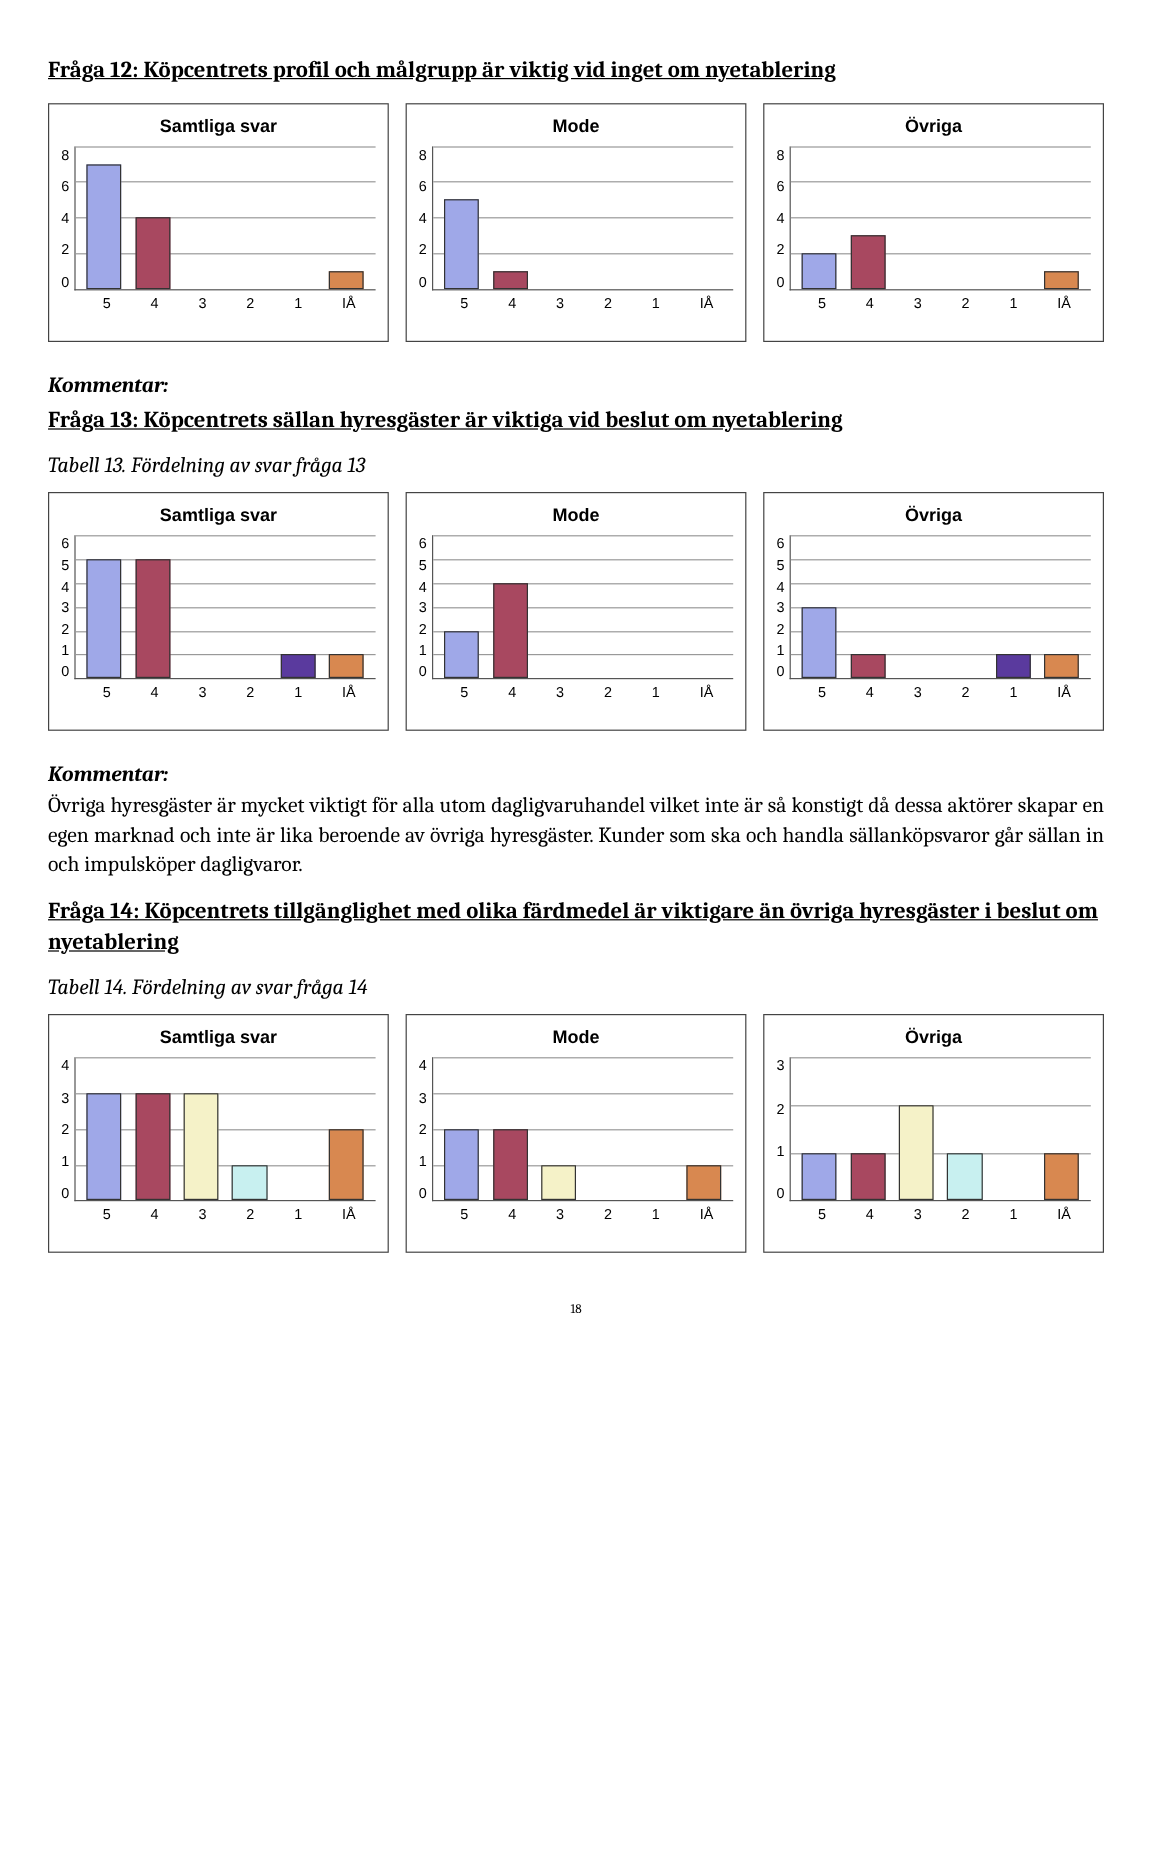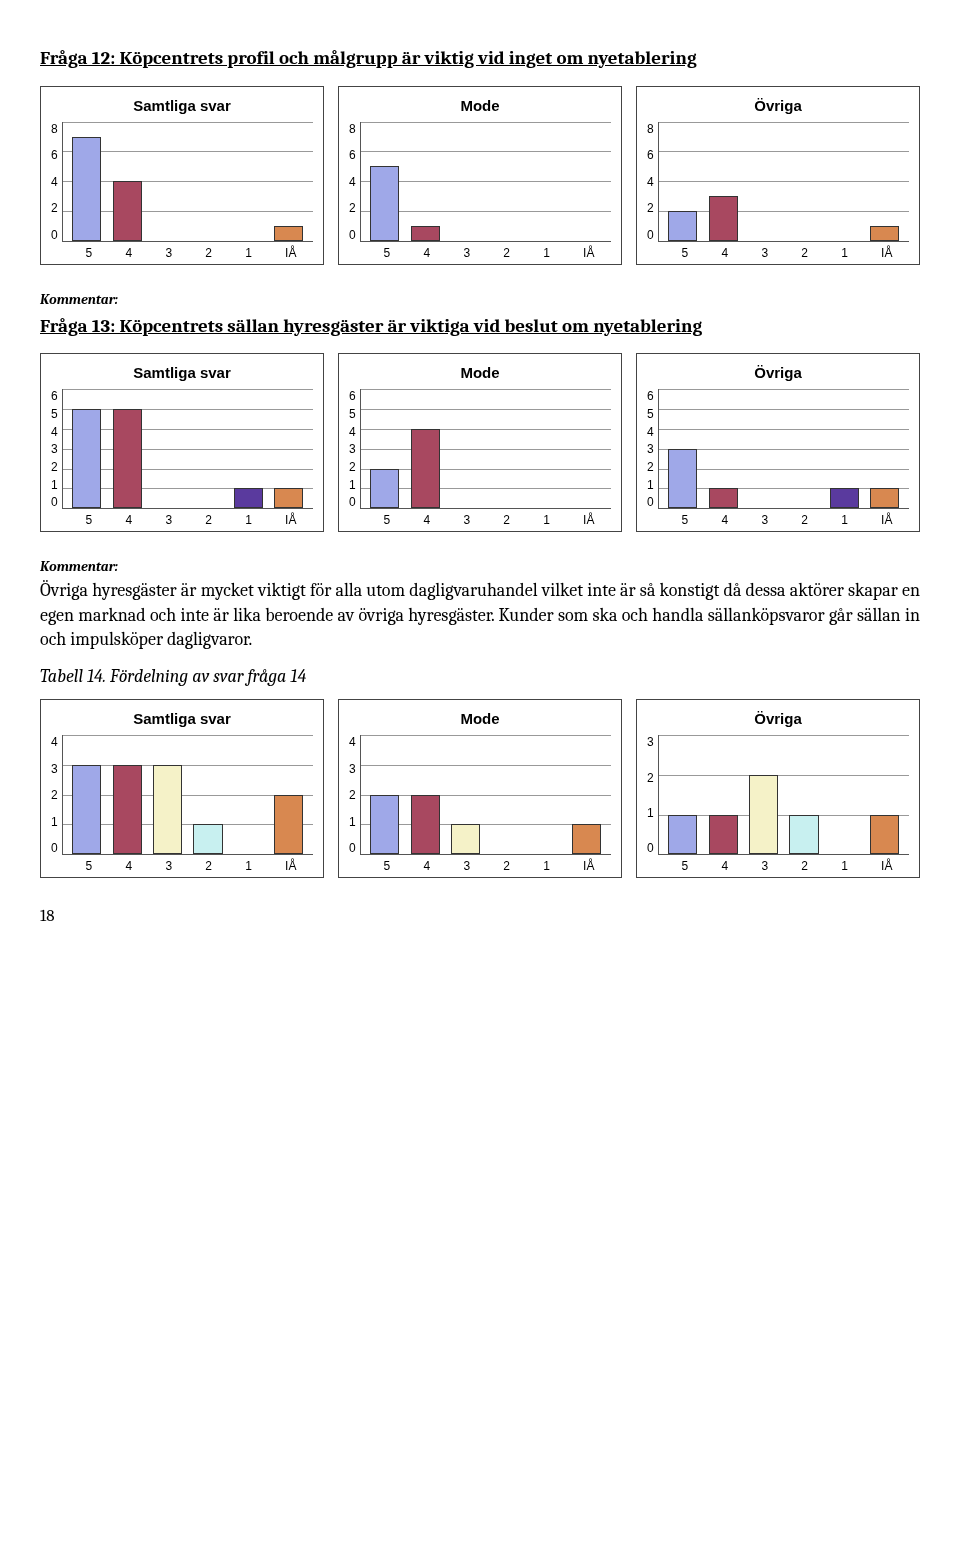"Samtliga svar" .chart-box { padding: 10px 10px 4px 10px -> 10px 10px 24px 10px }
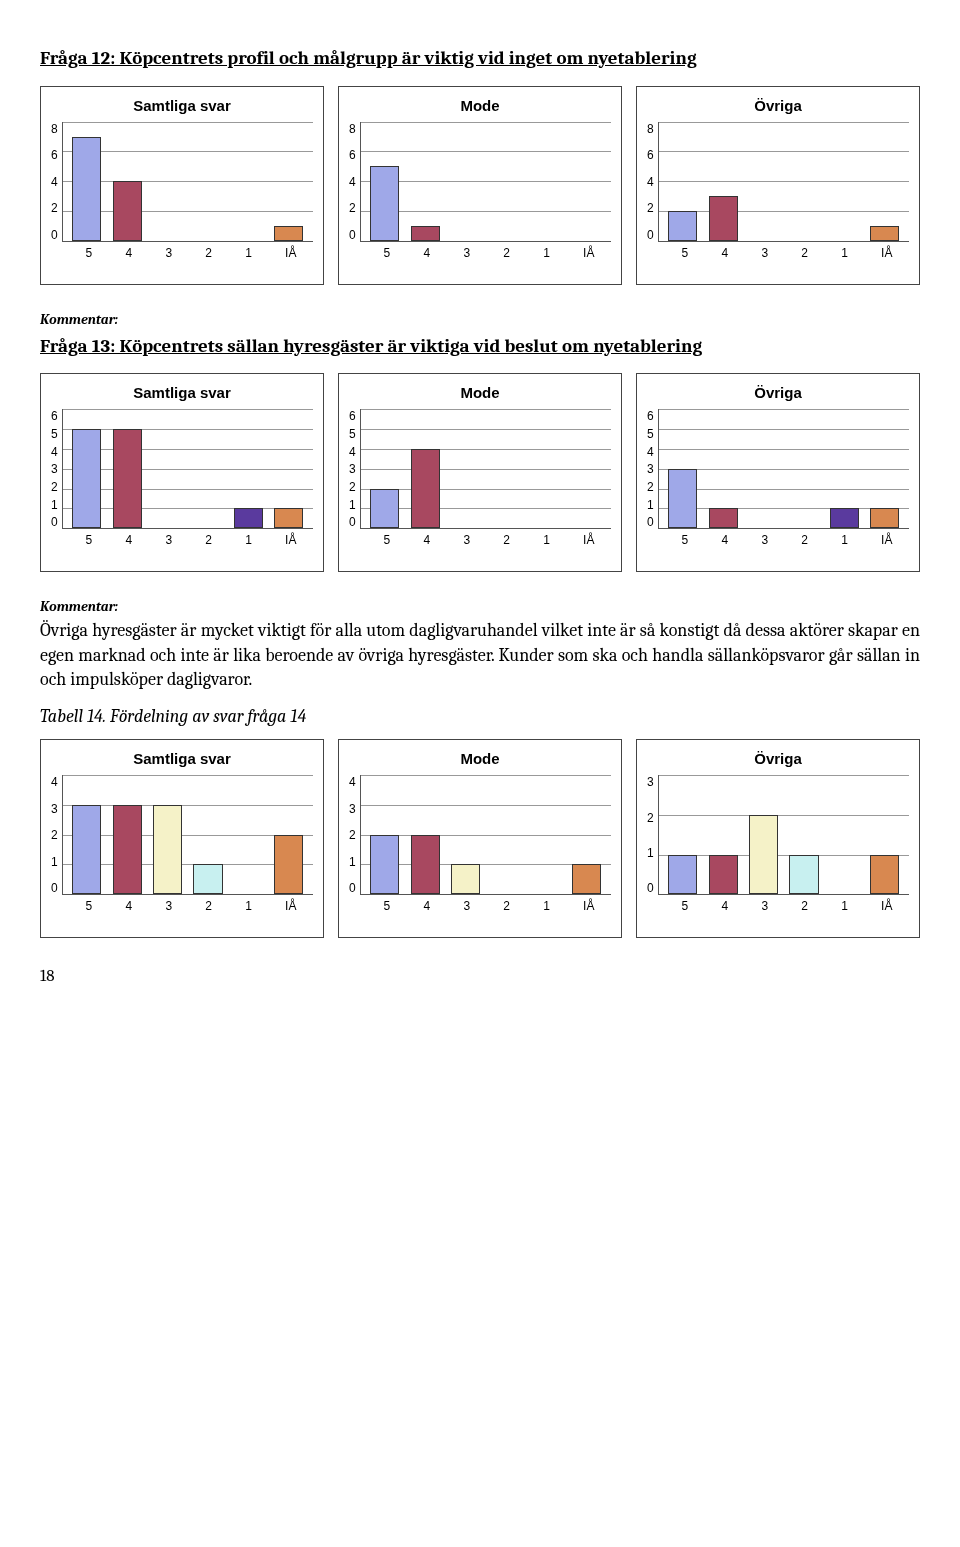"Kommentar:" .section-label { font-size: 14px -> 18px }
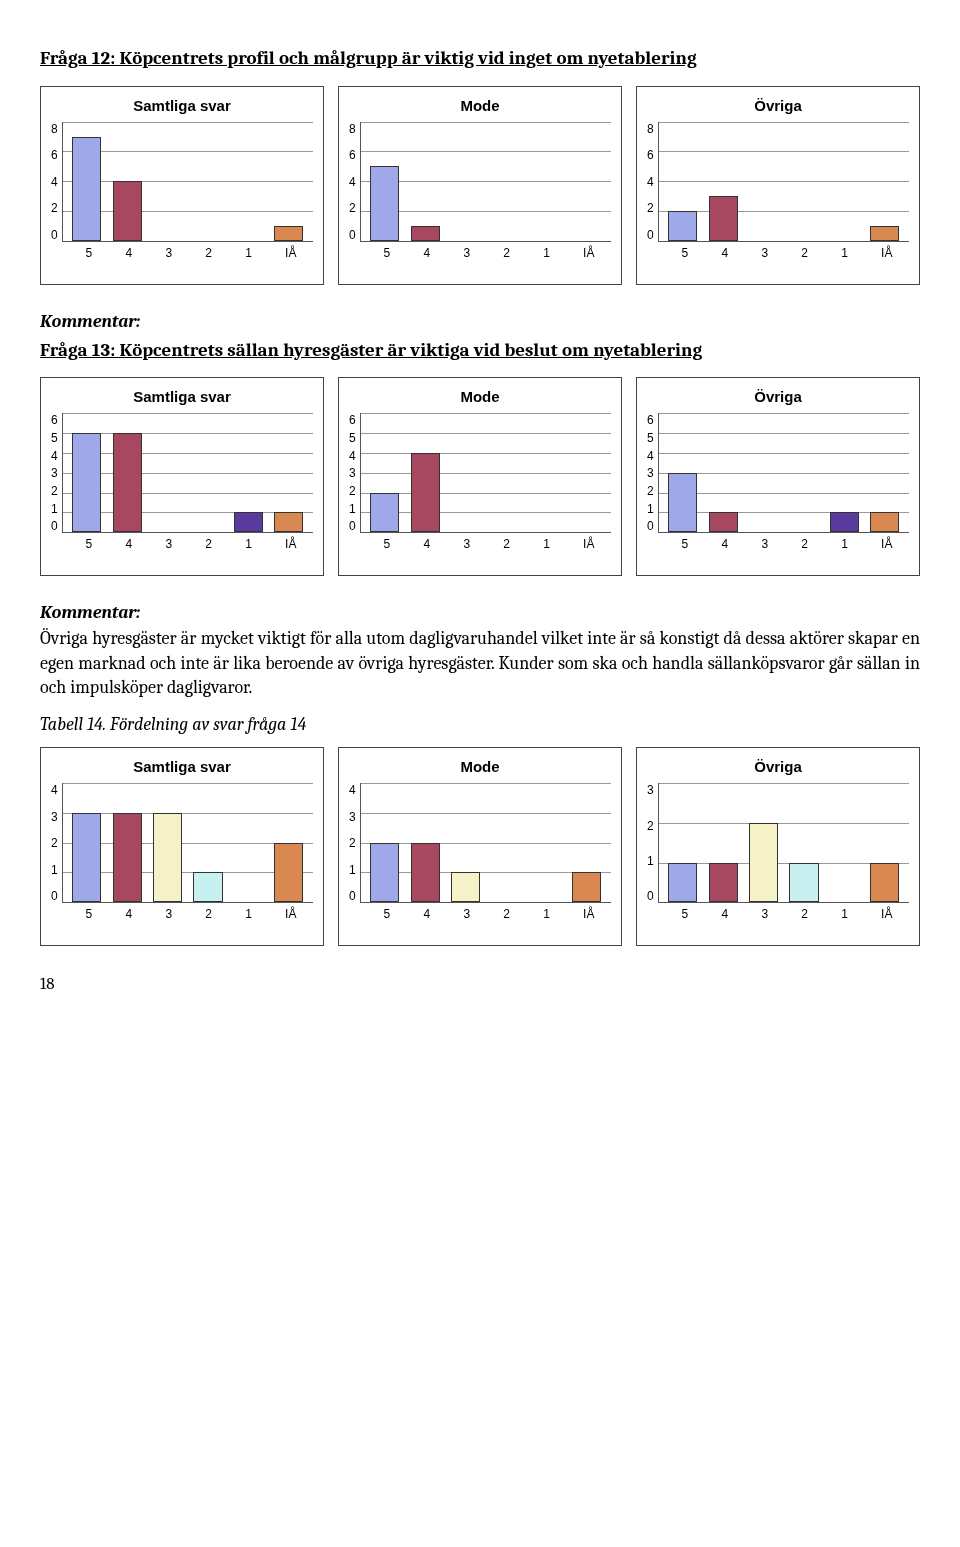"Tabell 13. Fördelning av svar" div.caption { html: none -> <div>Tabell 13. Fördelning av svar fråga 13</div> }
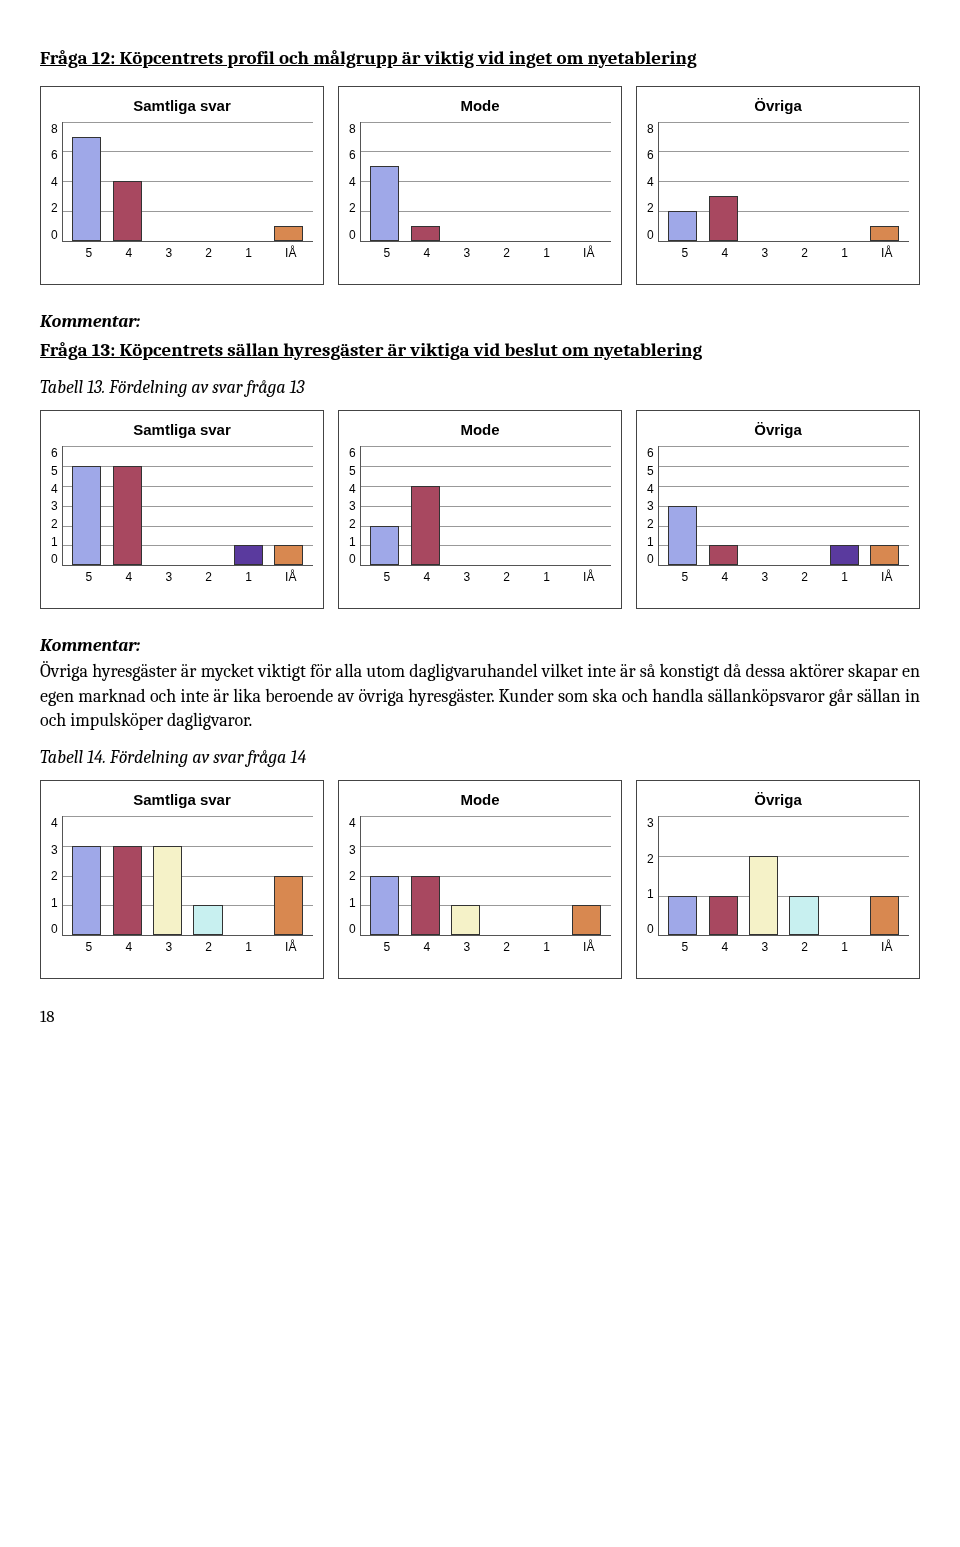"Fråga 14: Köpcentrets tillgänglighet med" div.heading { html: none -> <div>Fråga 14: Köpcentrets tillgänglighet med olika färdmedel är viktigare än övriga hyresgäster i beslut om nyetablering</div> }
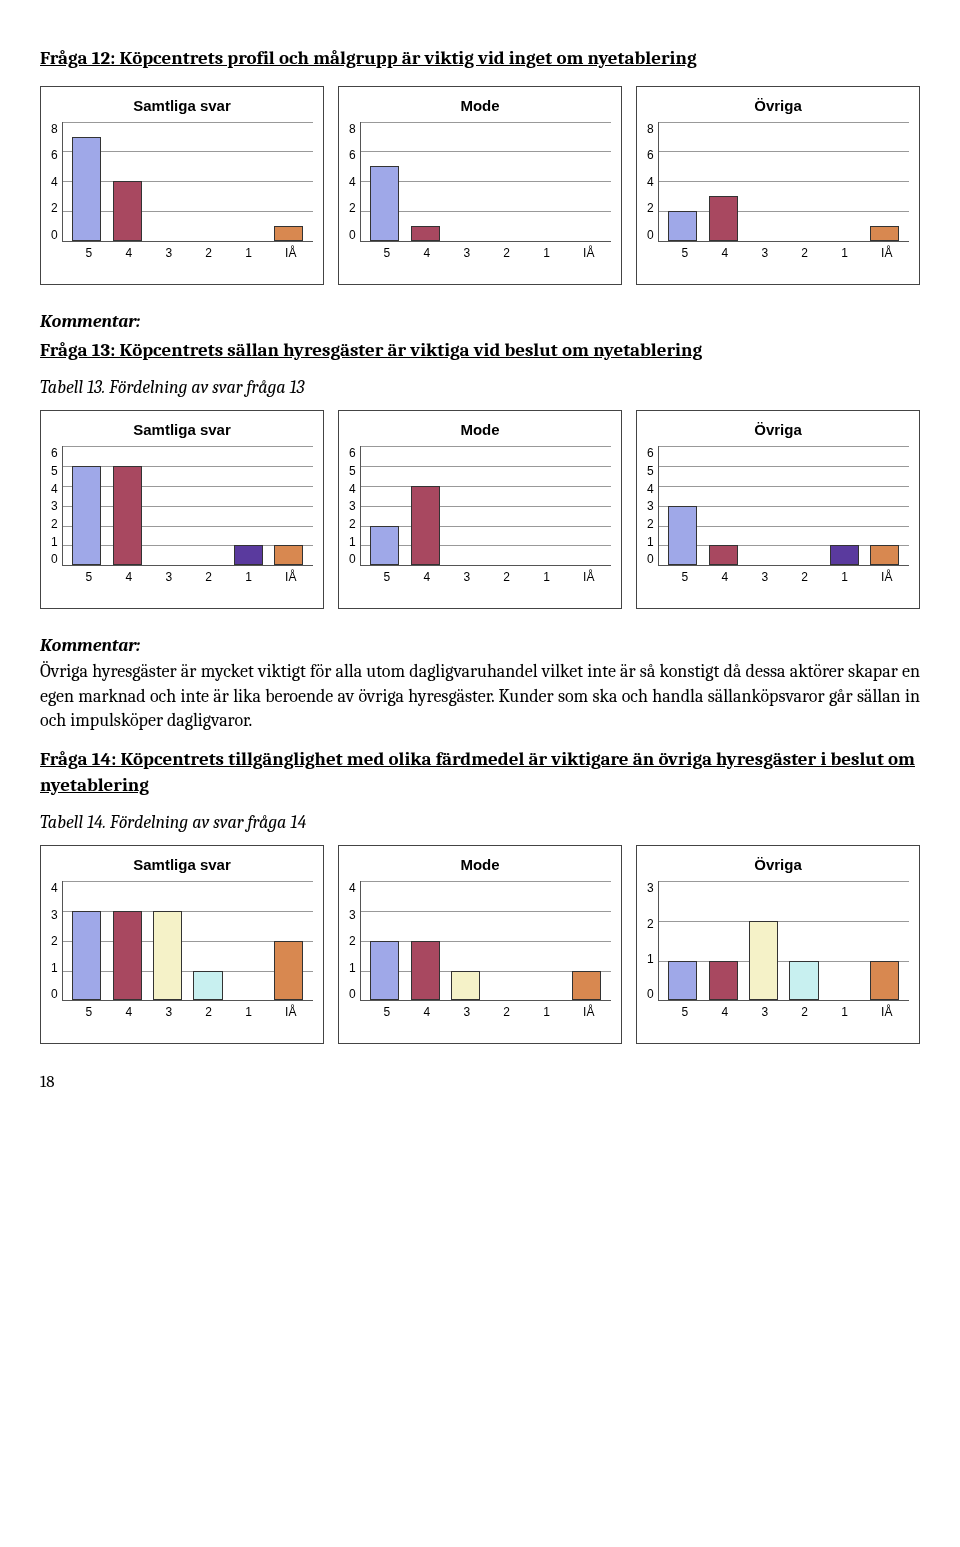"18" .pagenum { font-size: 17px -> 11px; margin-top: 28px -> 40px; text-align: left -> center }
